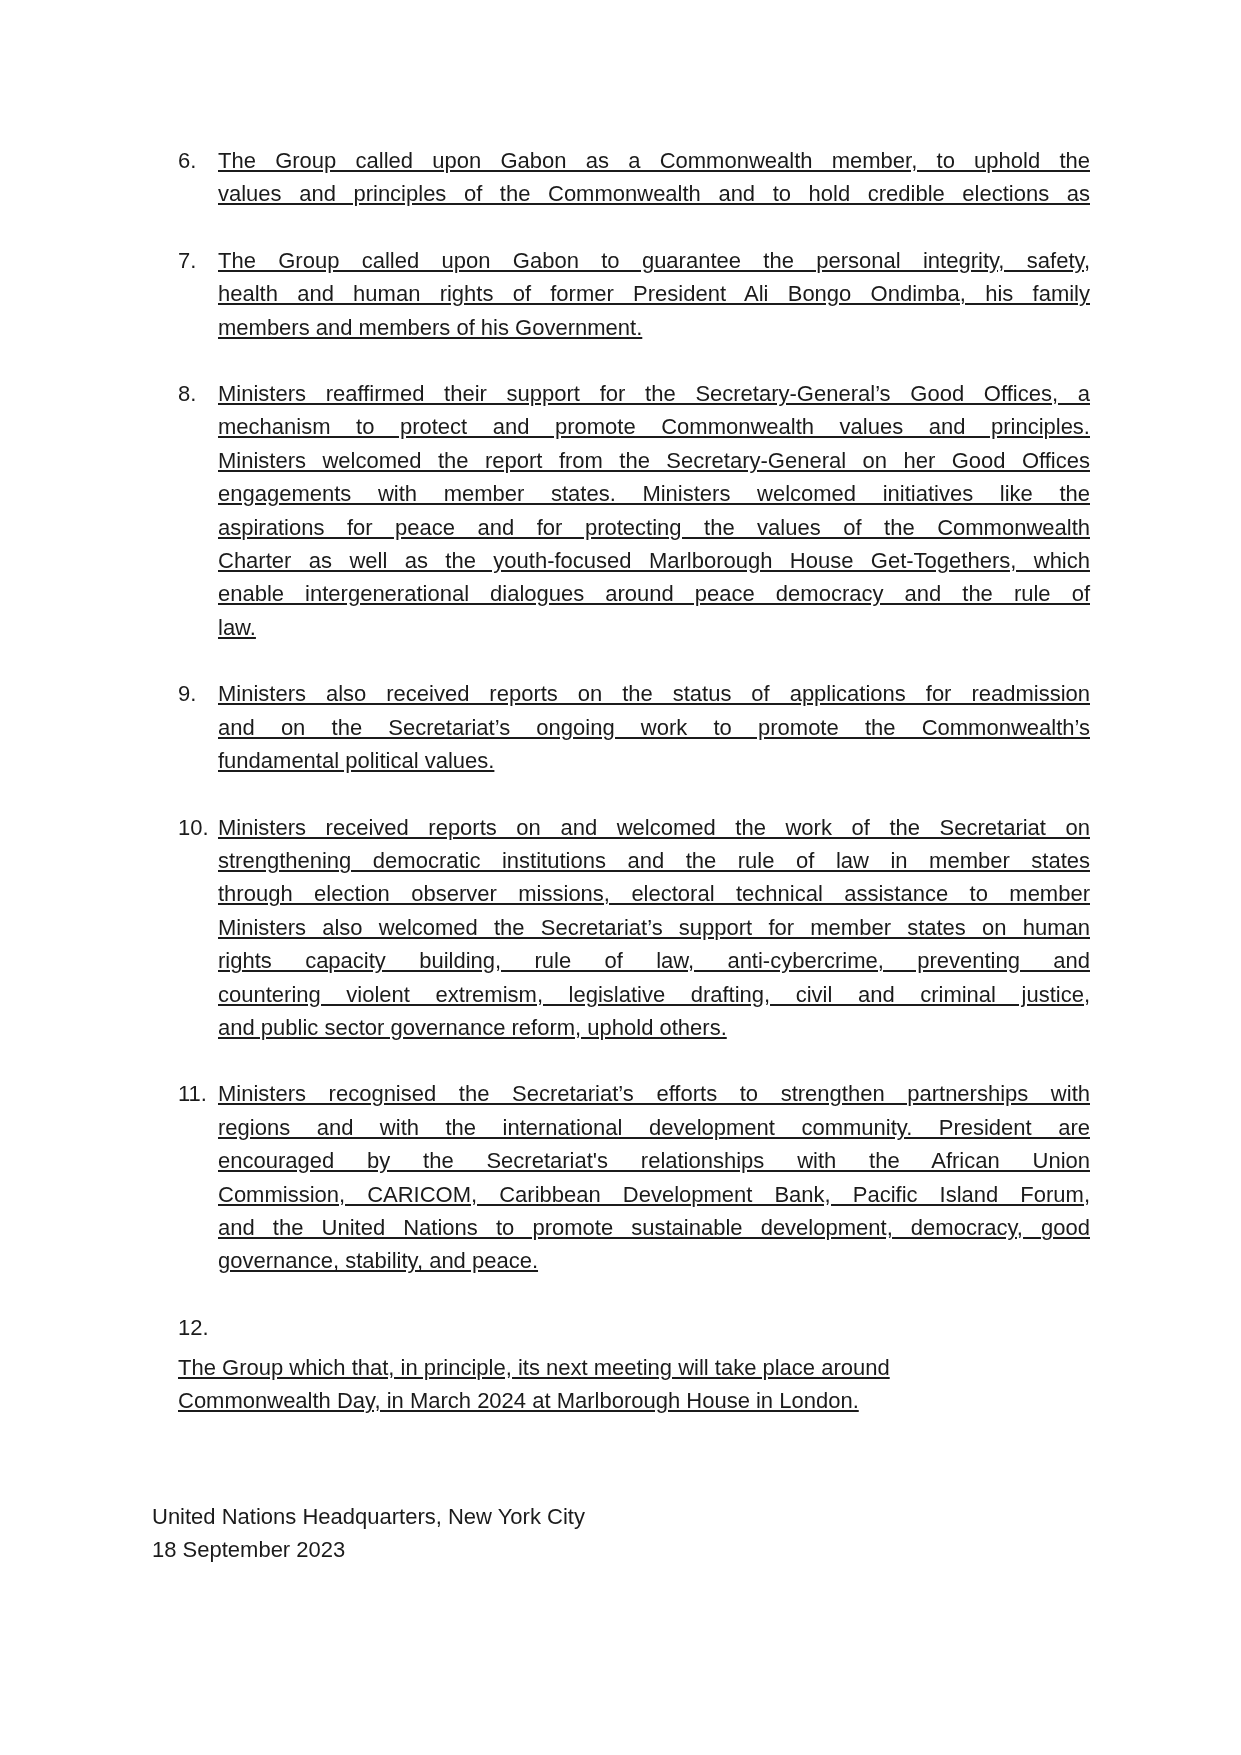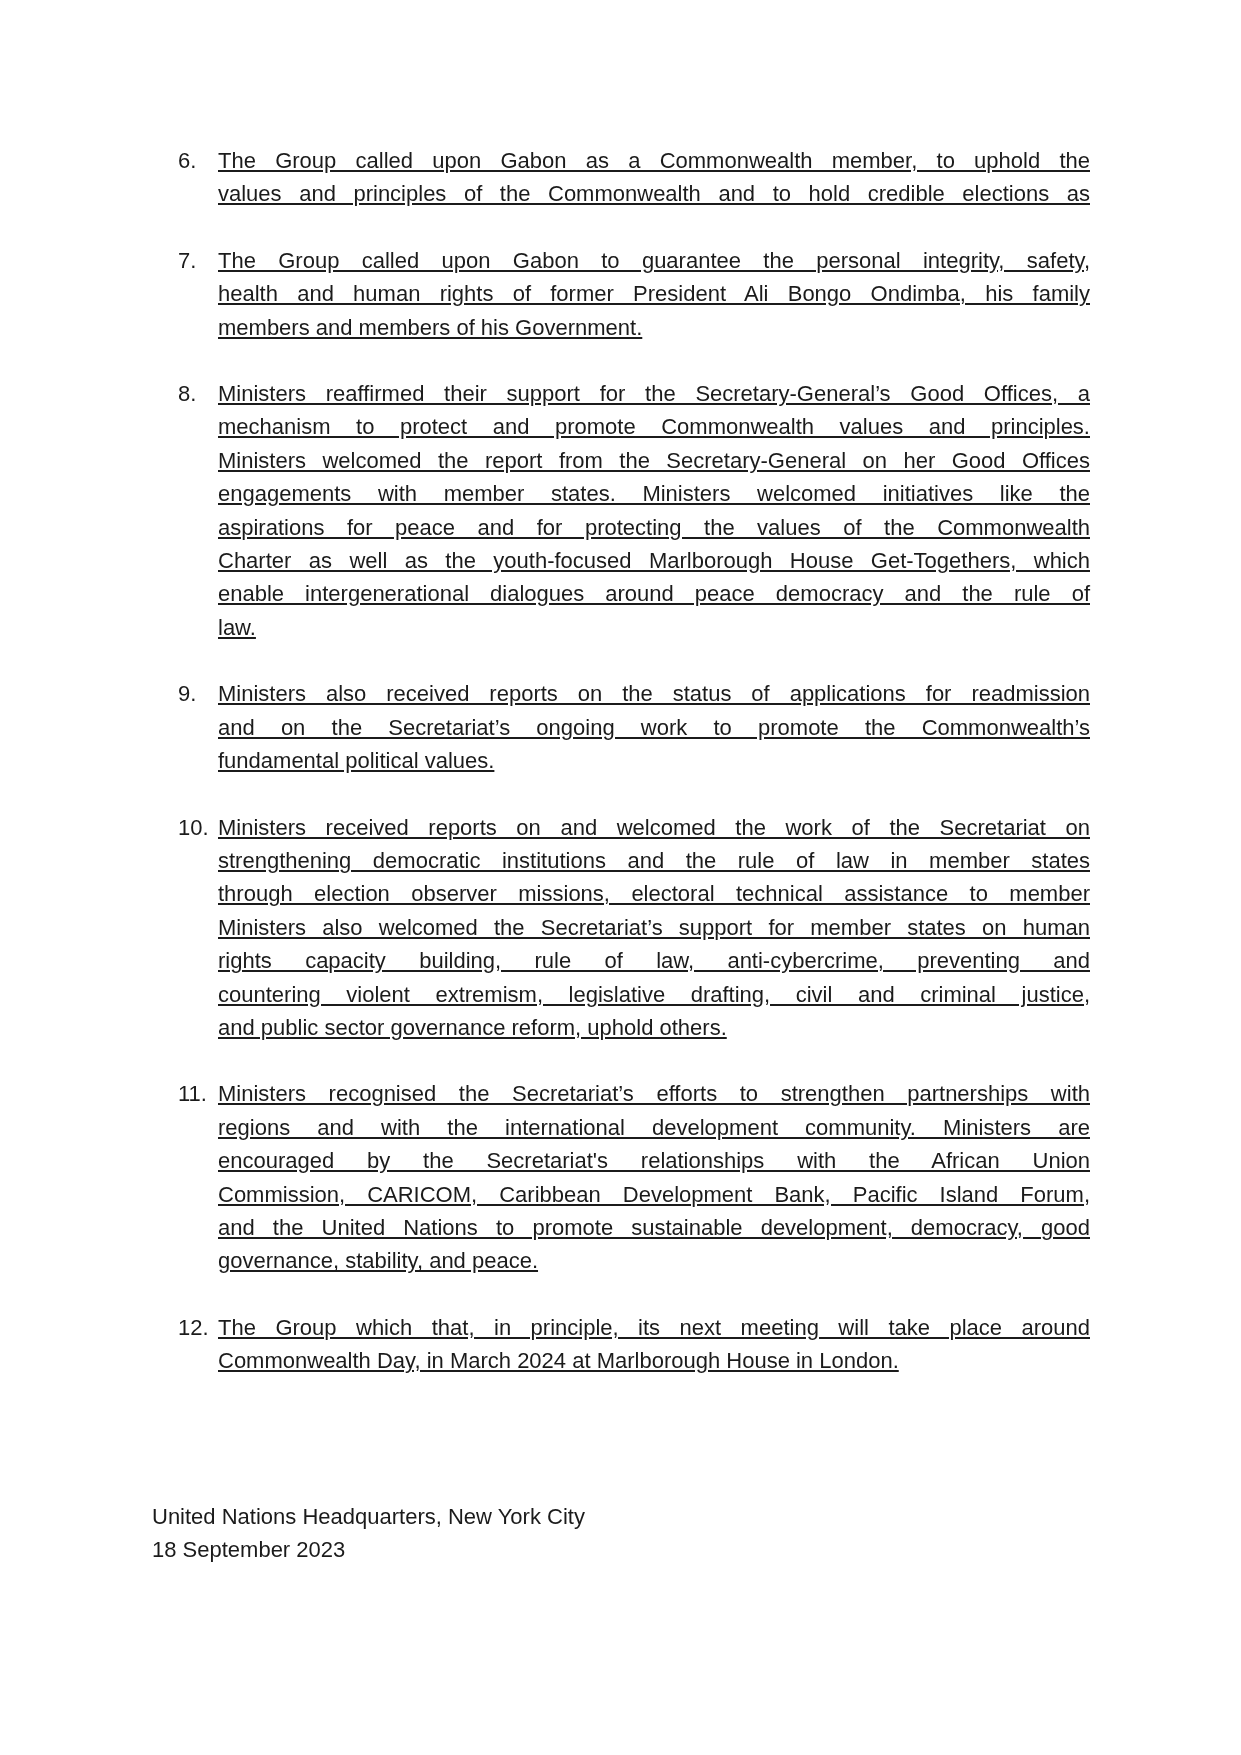"regions and with the international" div.line { text: Ministers -> President }
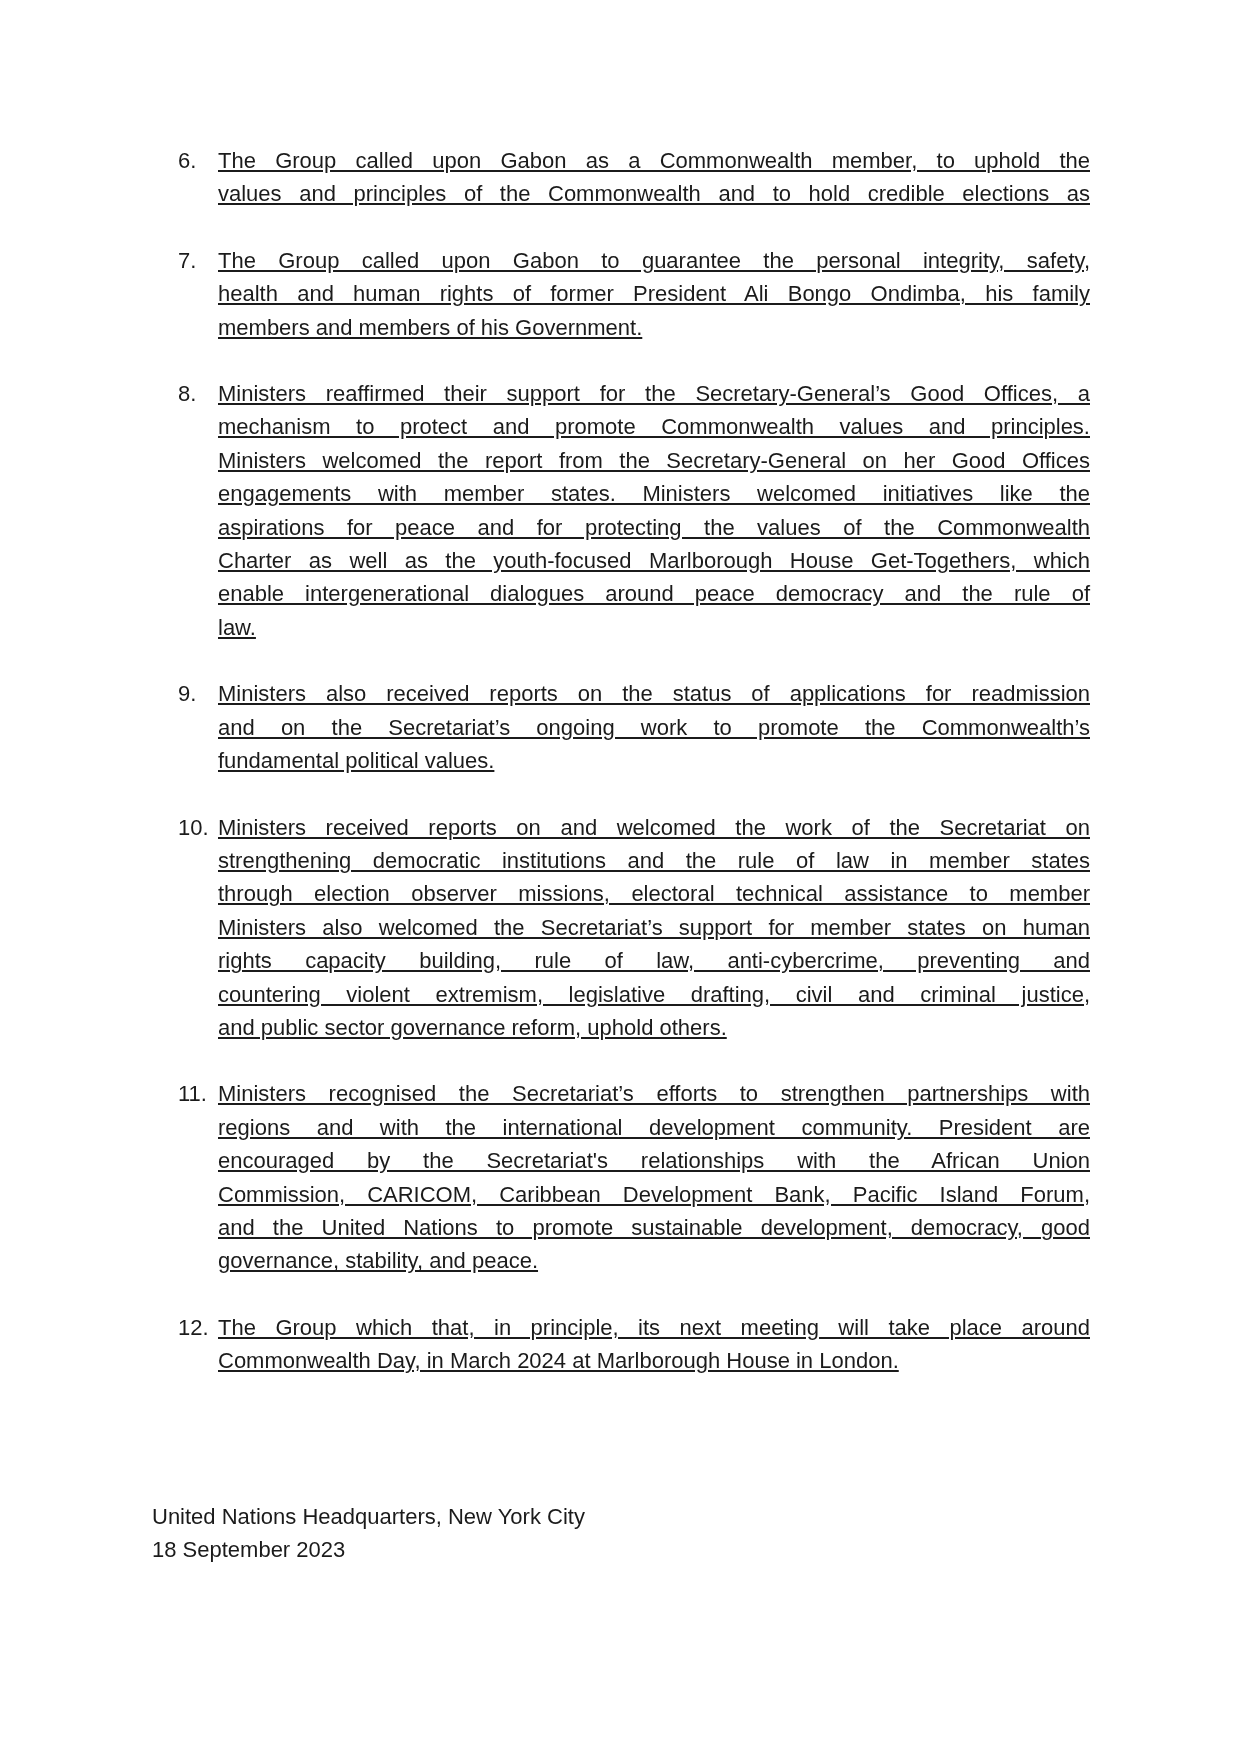"12." .item:last-child { flex-direction: none -> column }
